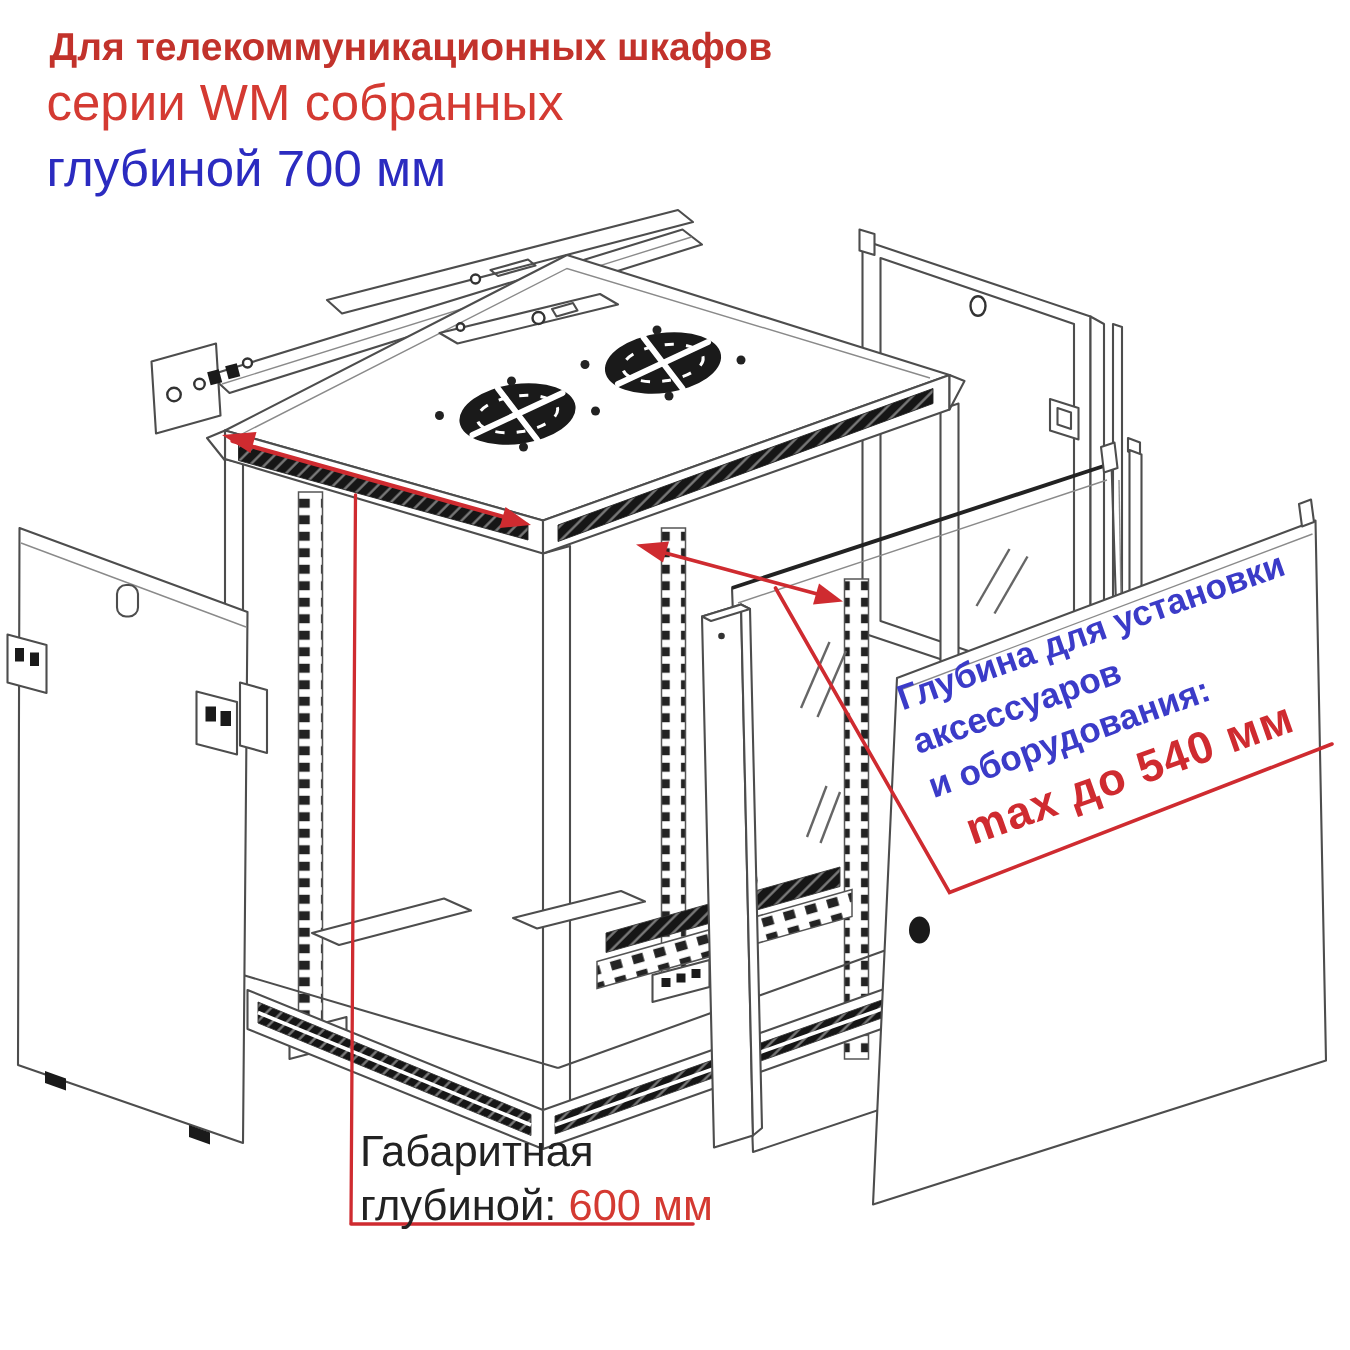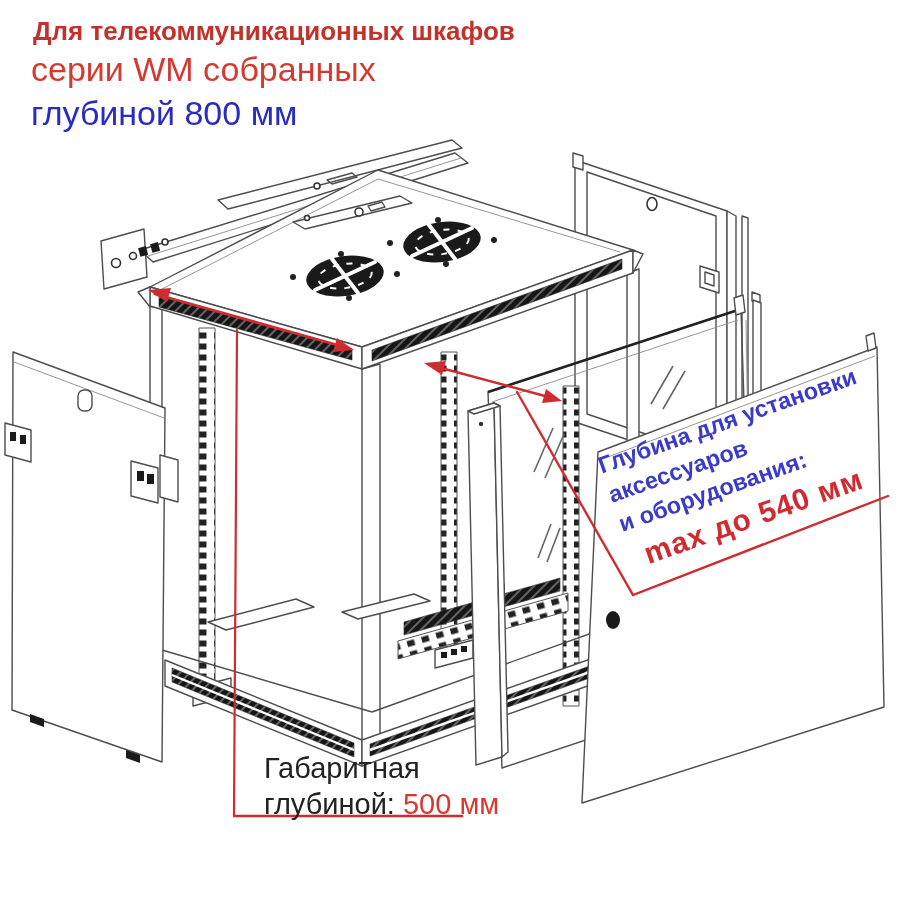"глубиной 800 мм" div.overlay { text: 800 -> 700 }
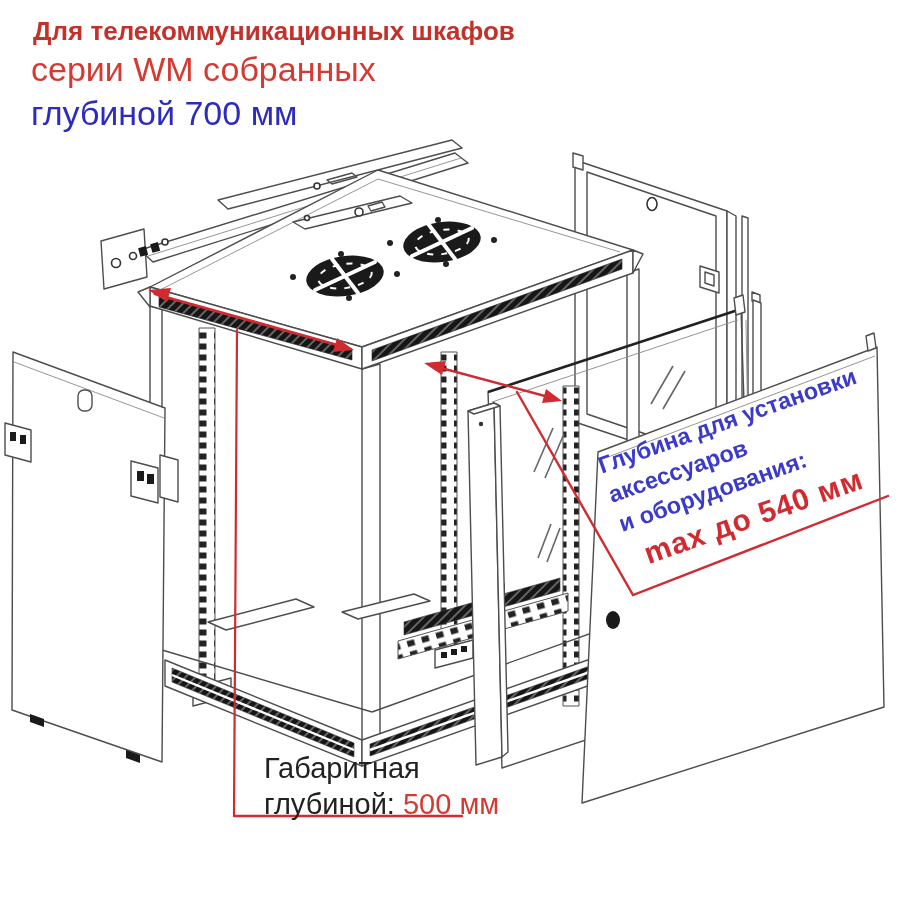"Габаритная" .dim-note { margin-left: 24px -> none }
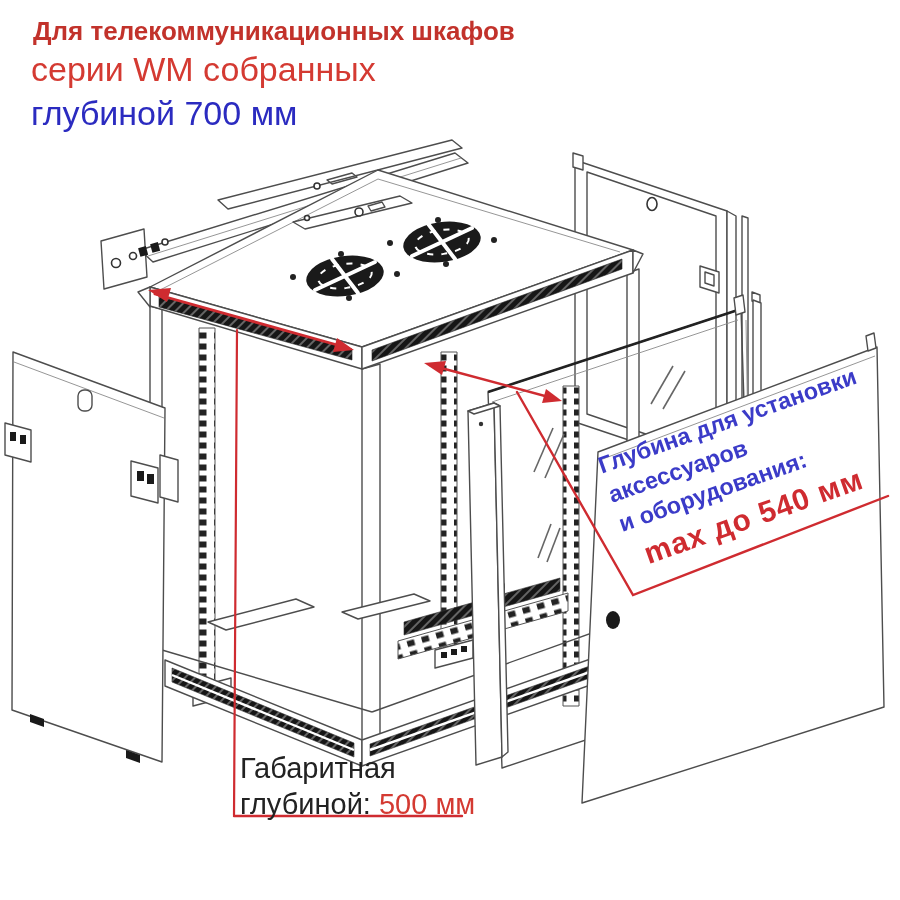"500 мм" span.val { text: 500 -> 600 }
